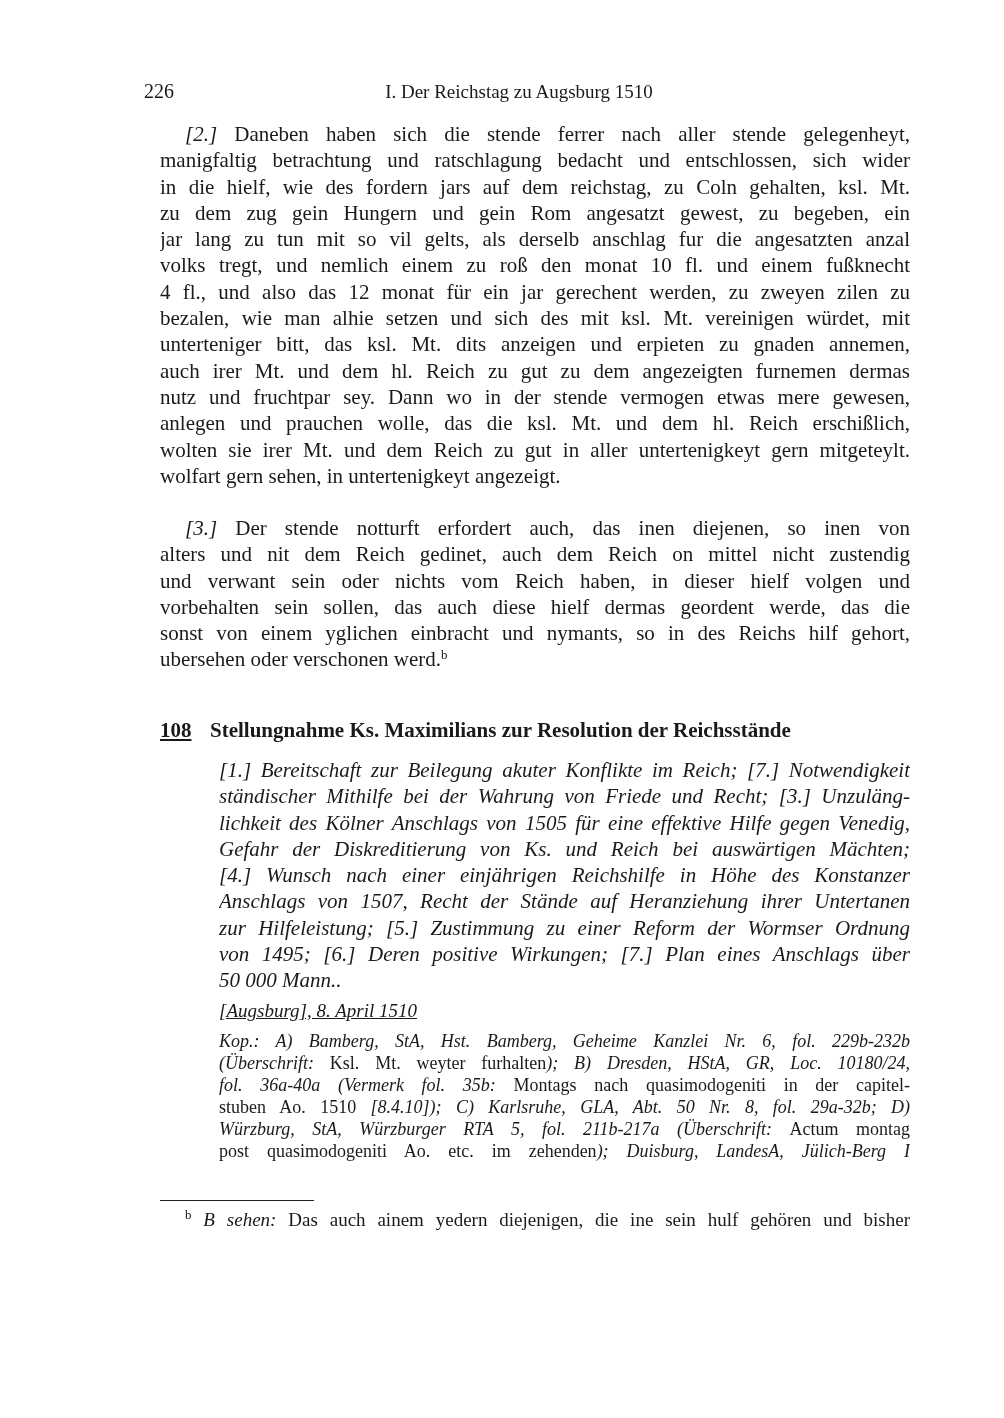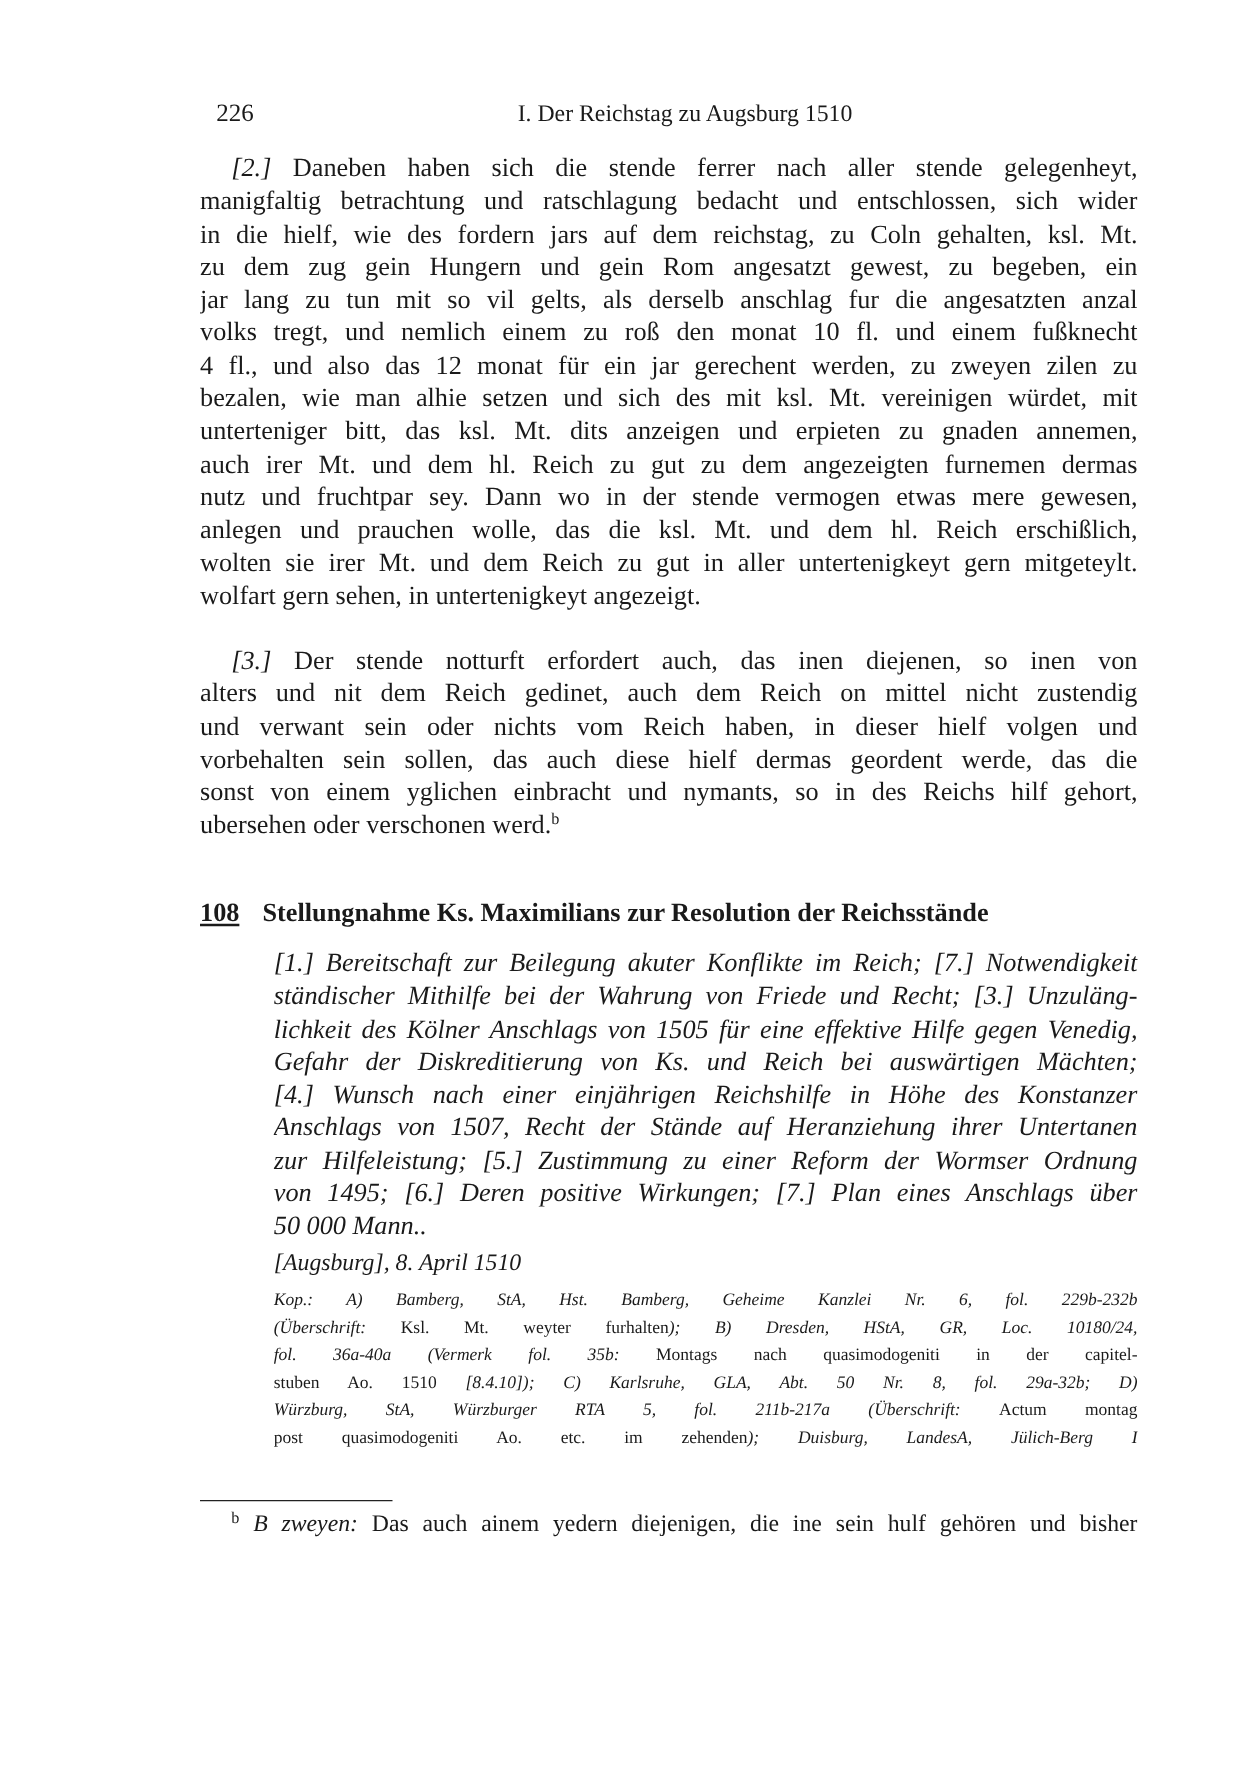"226" .header { left: 173px -> 144px }
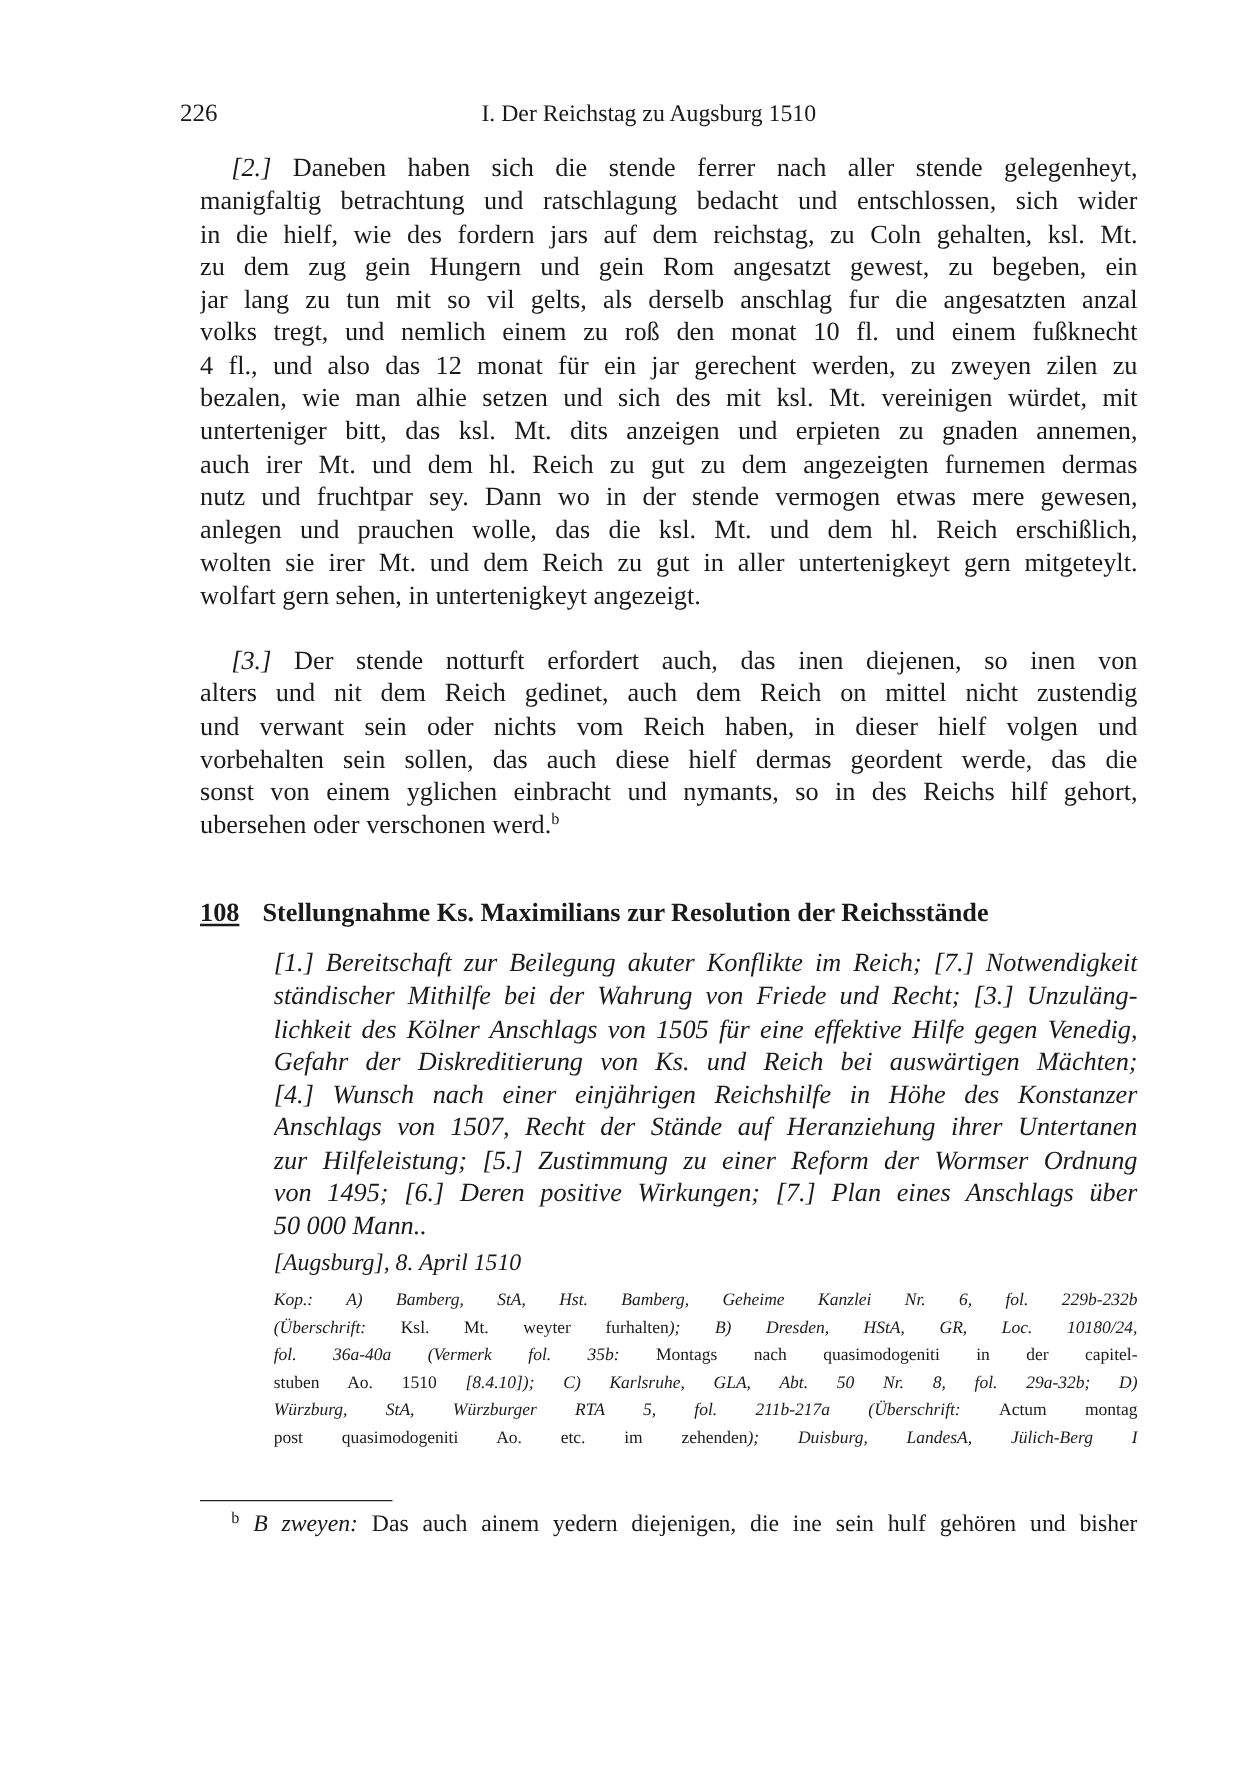"[Augsburg], 8. April 1510" div.line { text-decoration: none -> underline }
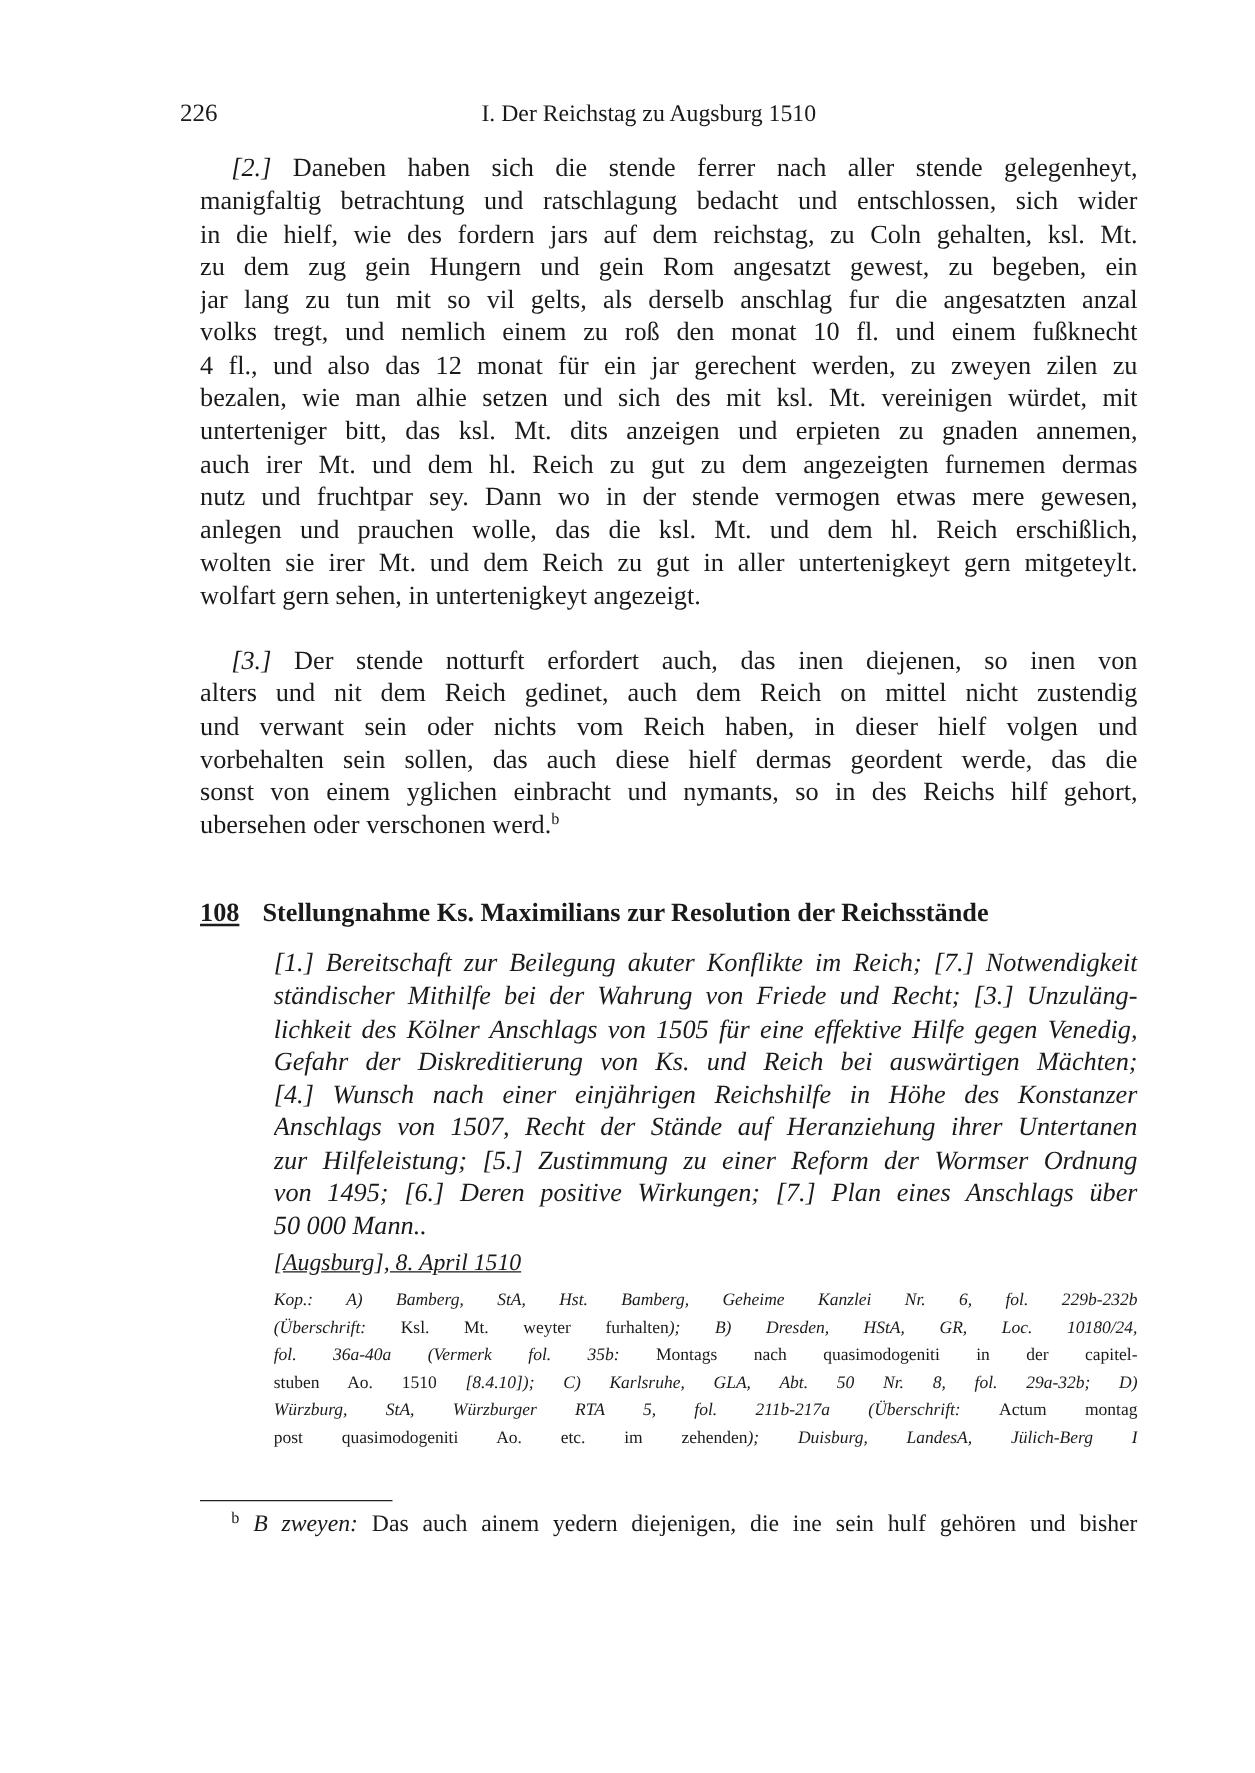"Kop.: A) Bamberg, StA, Hst." .src .line { font-size: 14px -> 18px }
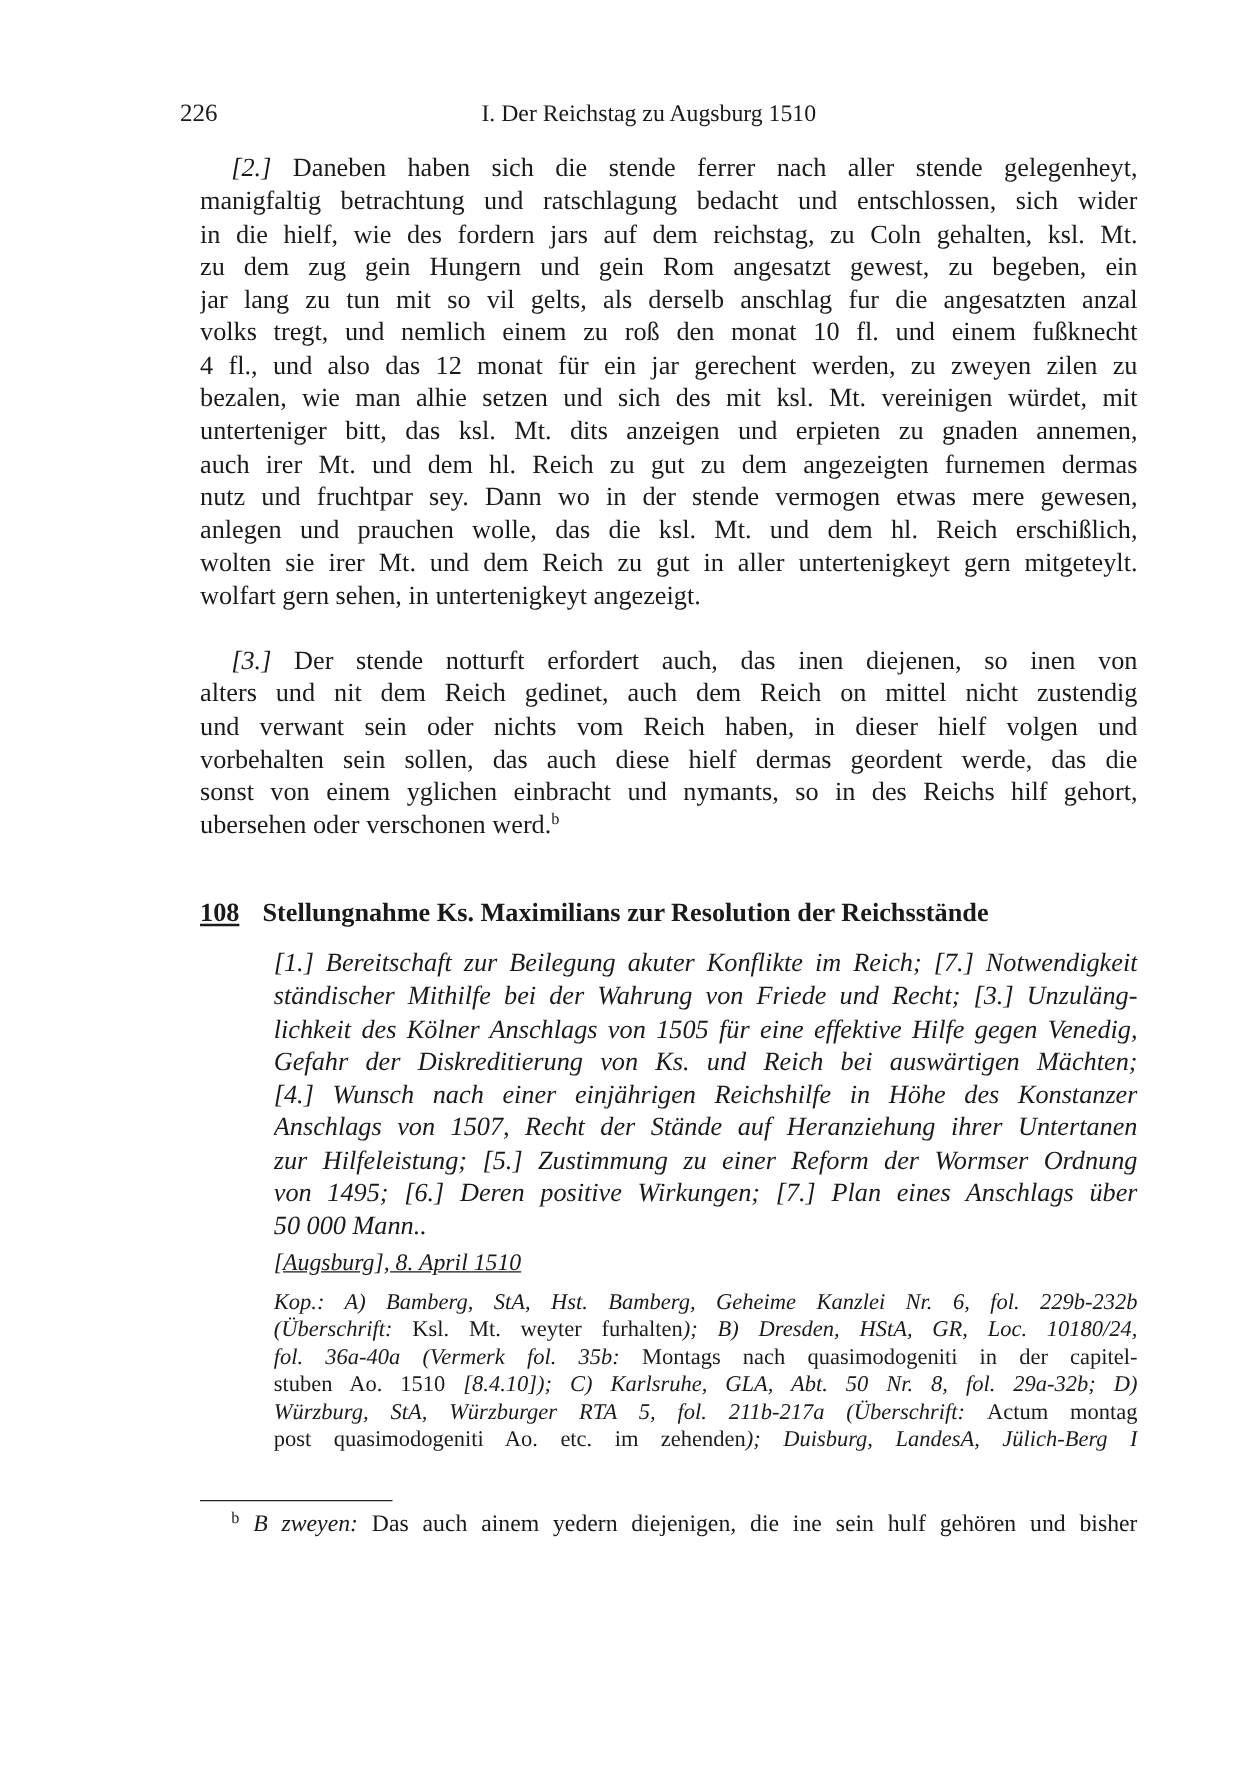"B zweyen:" span.it { text: zweyen -> sehen }
